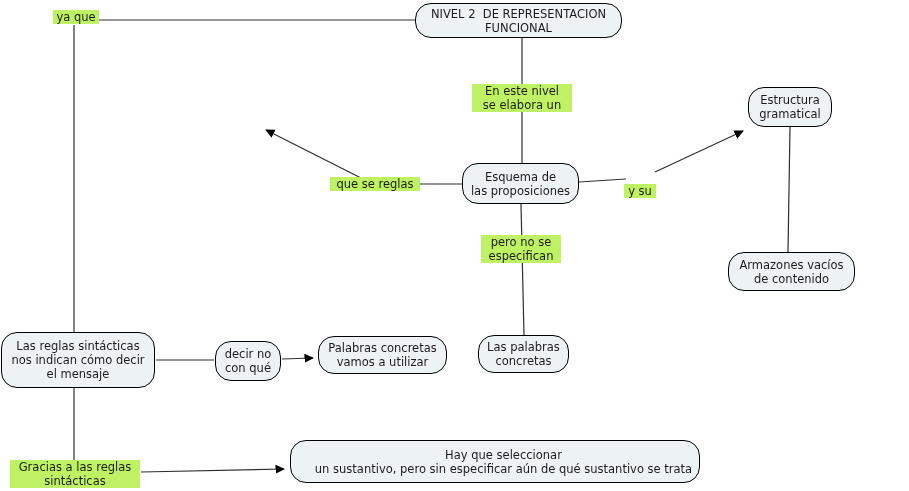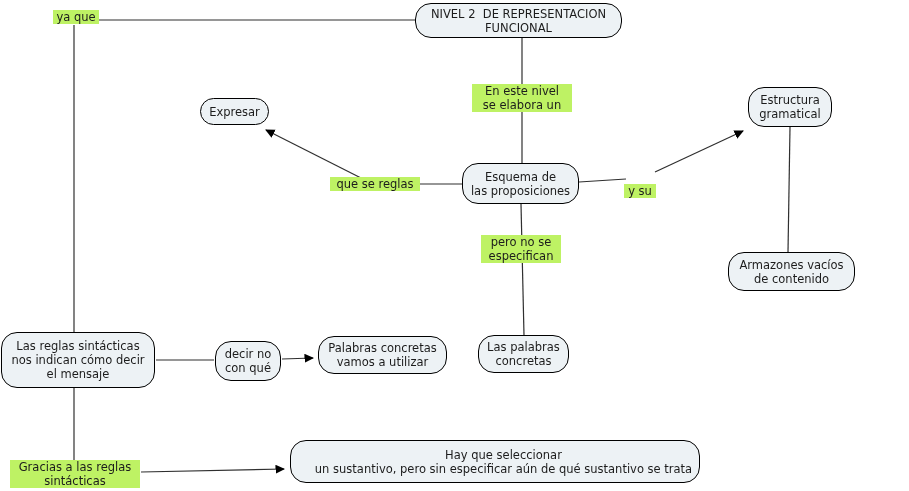"Expresar" div.node { html: <div>Expresar</div> -> none }
